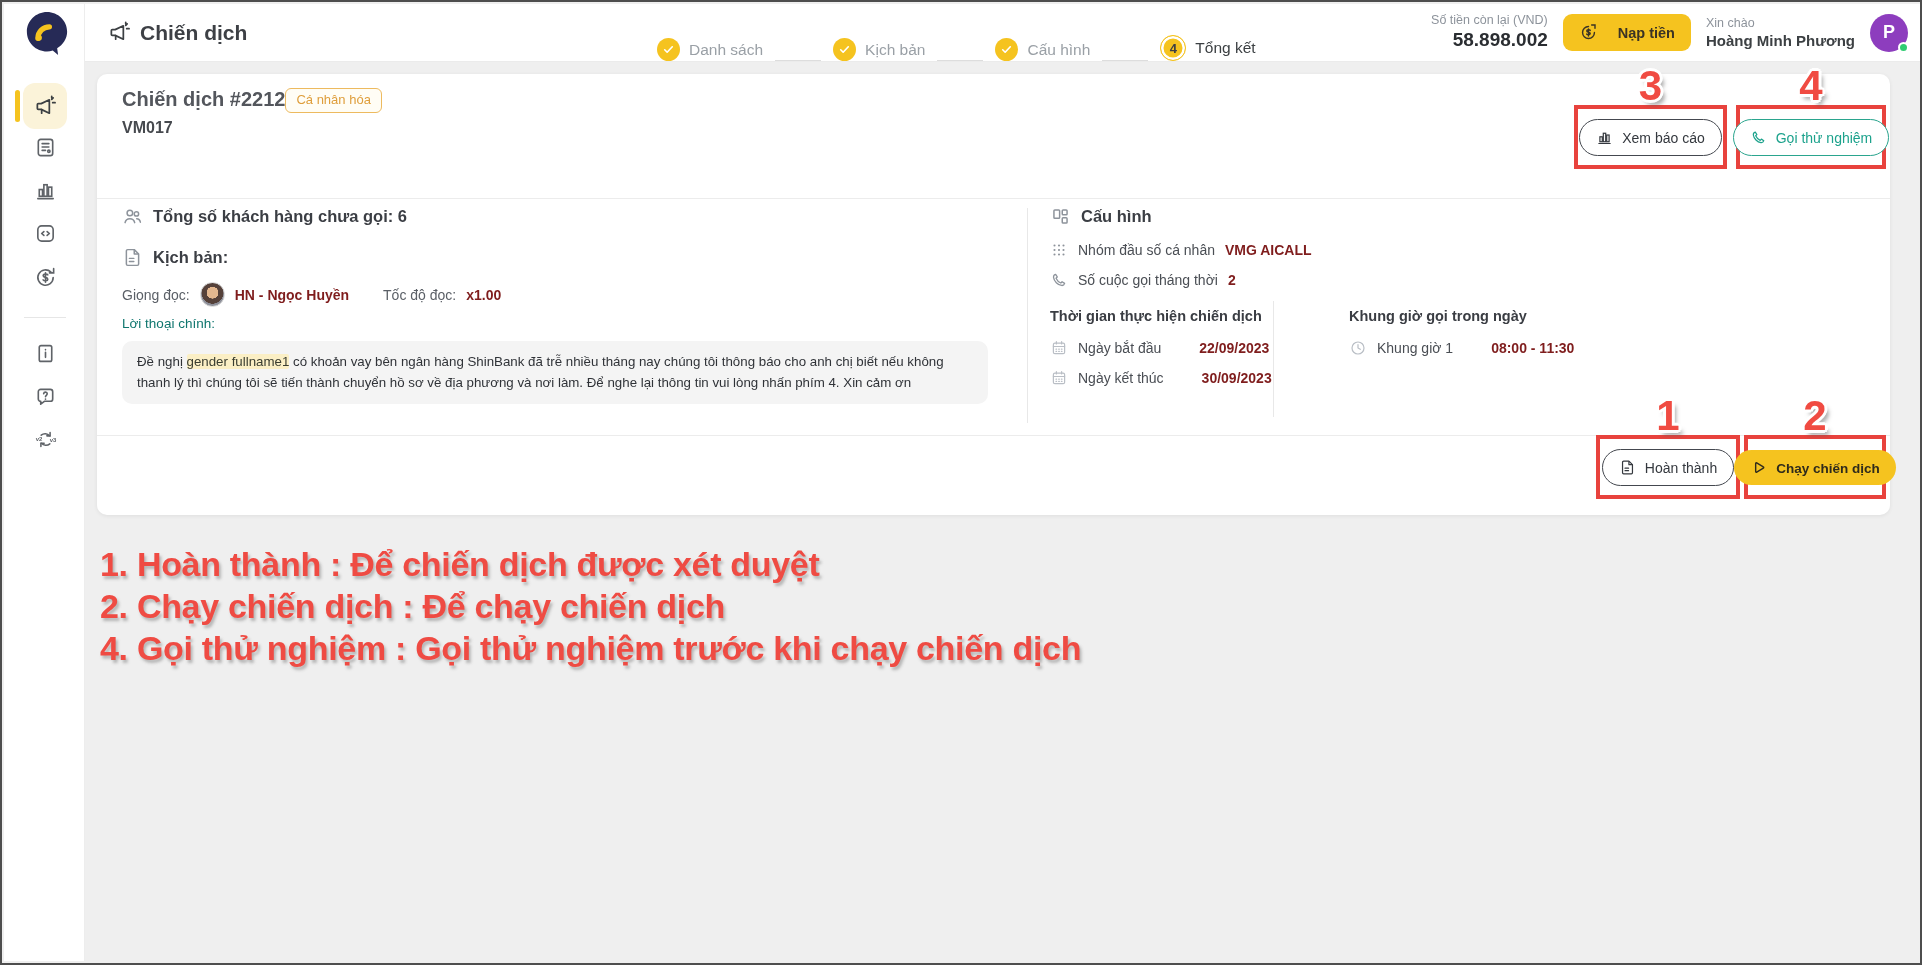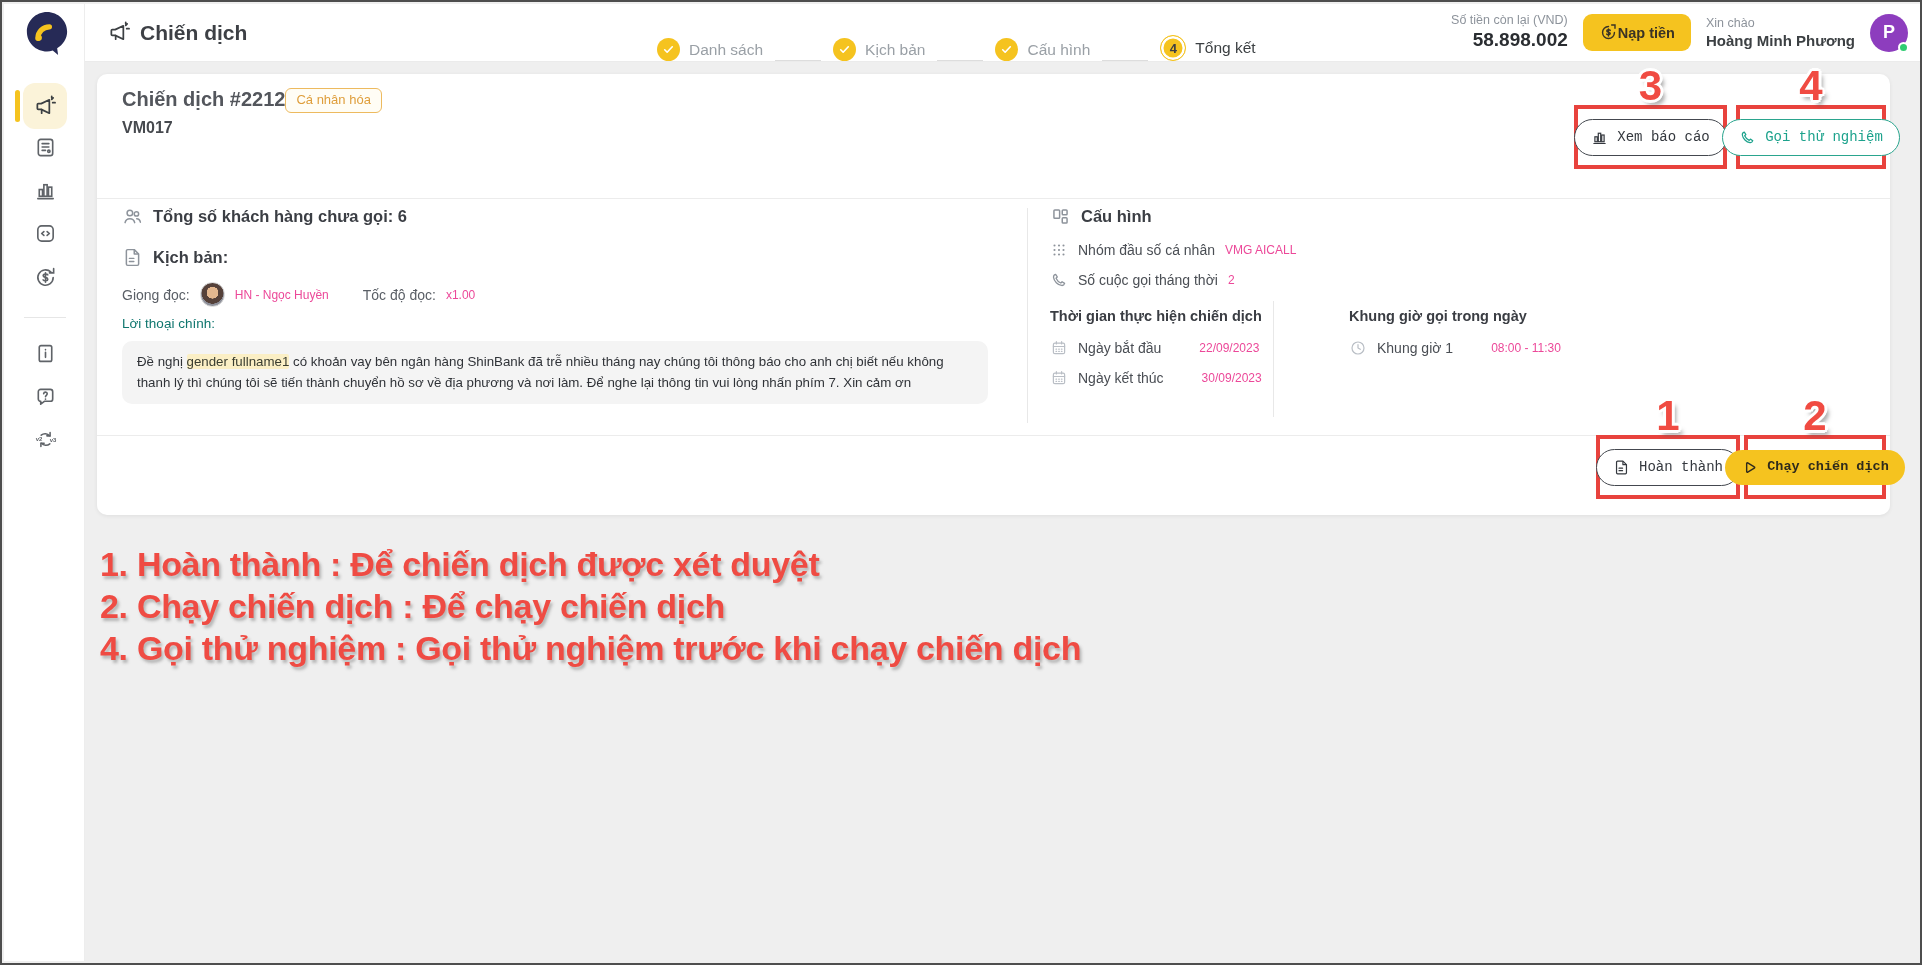"Nạp tiền" .topup-btn { gap: 0 -> 20px }
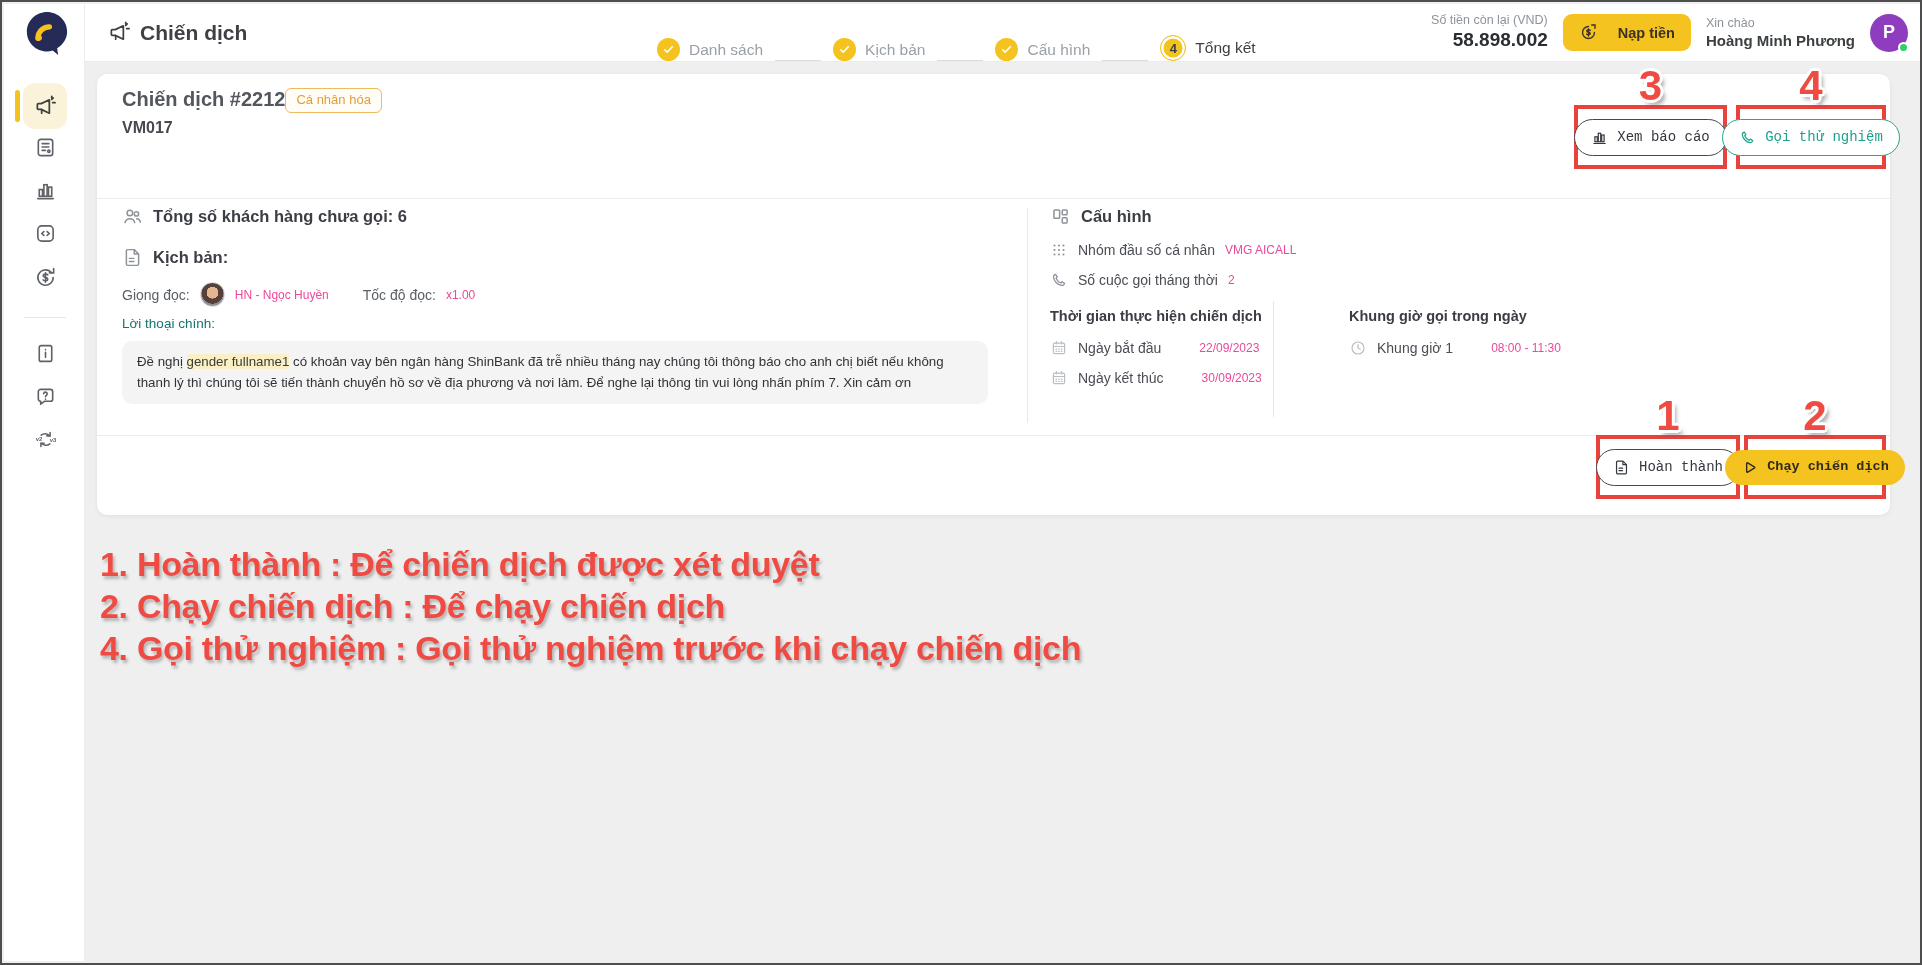"Xem báo cáo" .btn { align-items: flex-start -> flex-end; font-family: Liberation Mono, monospace -> Liberation Sans, sans-serif }
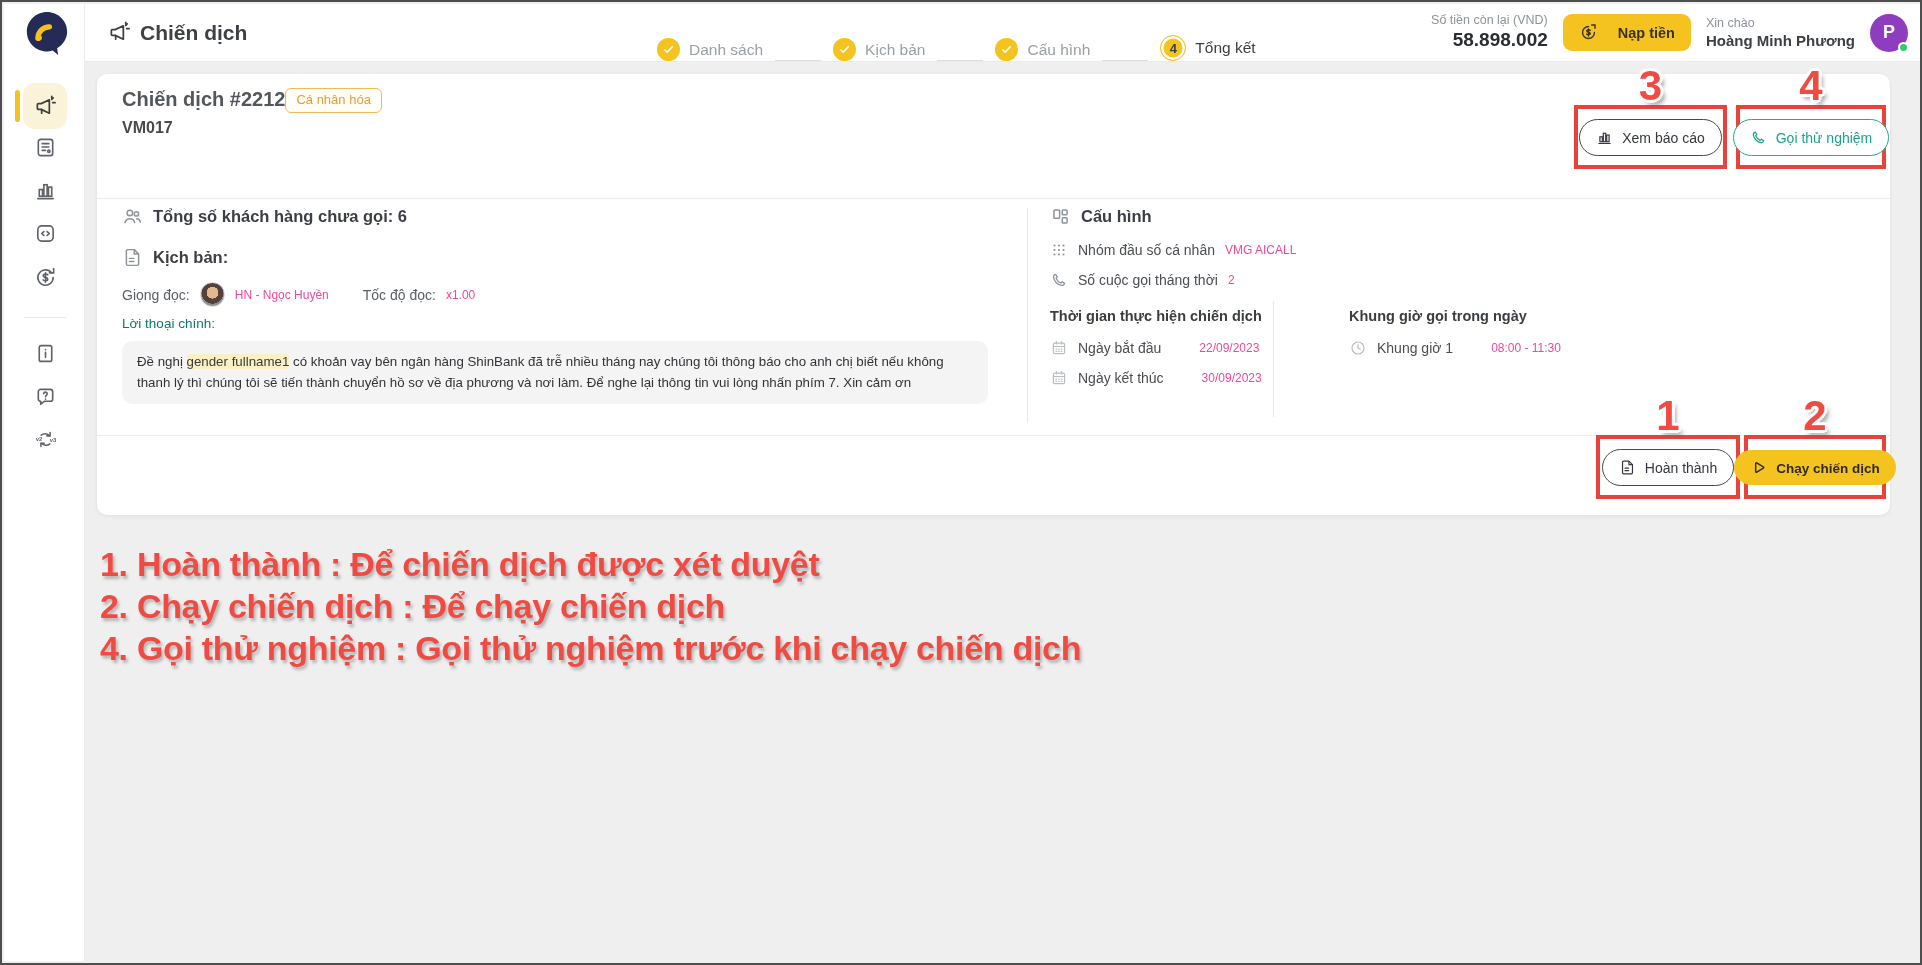"VMG AICALL" .bold-val { color: #ec4899 -> #7f1d1d; font-size: 12px -> 14px; font-weight: 400 -> 700 }
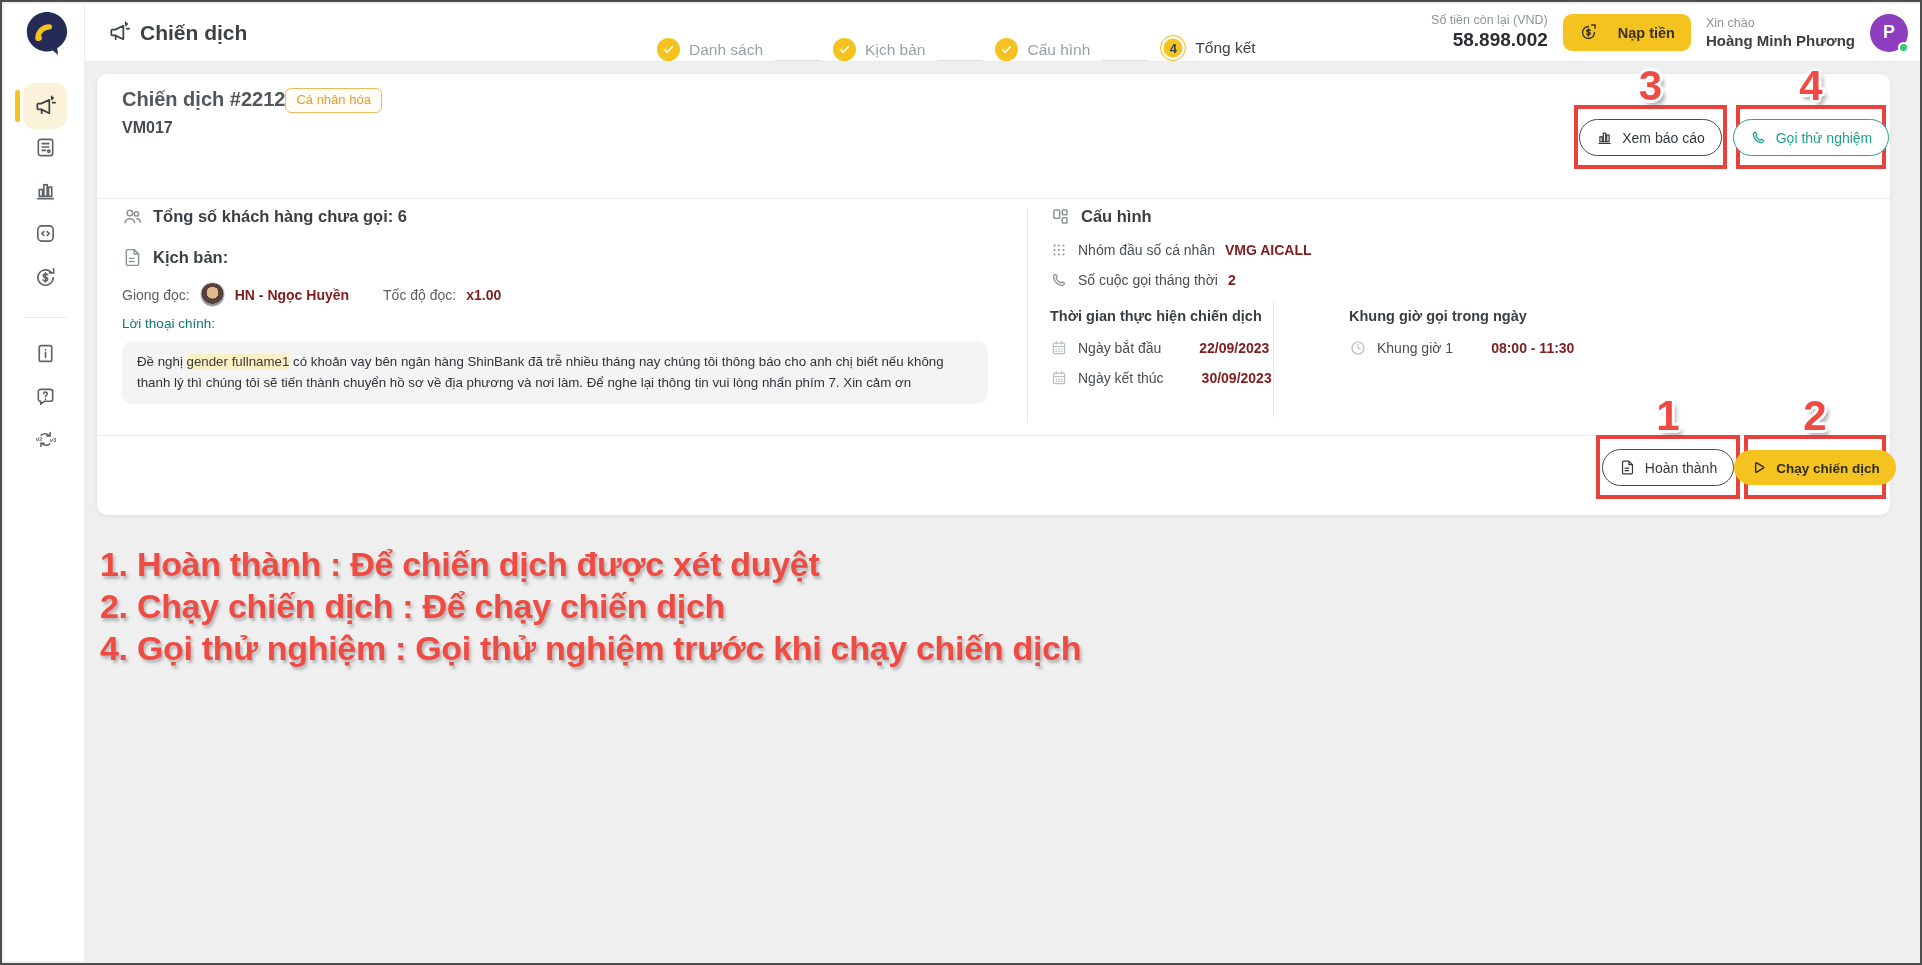"có khoản vay bên ngân" span { text: 7 -> 4 }
